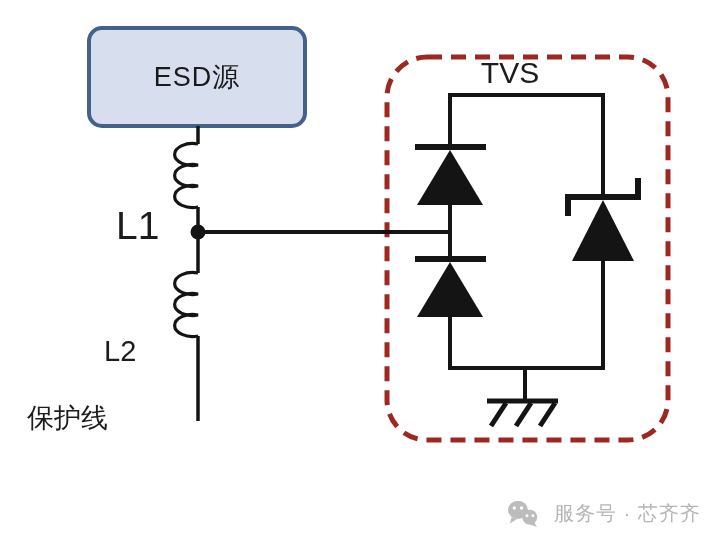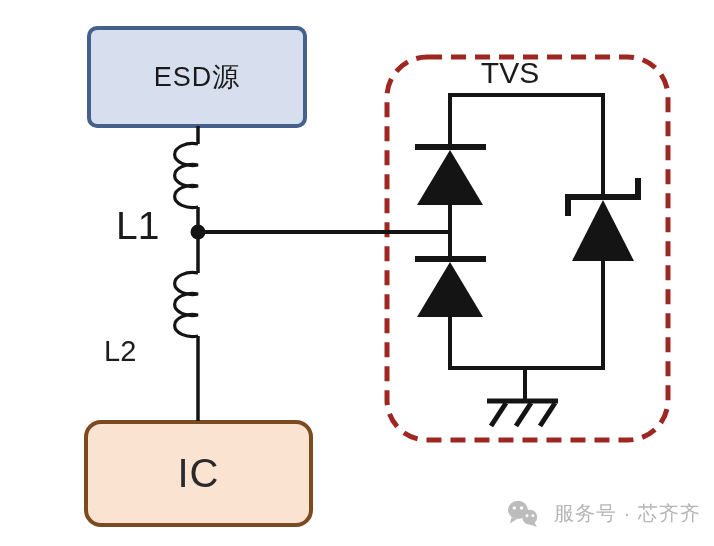"ESD源" .esd-box { border-radius: 10px -> 15px }
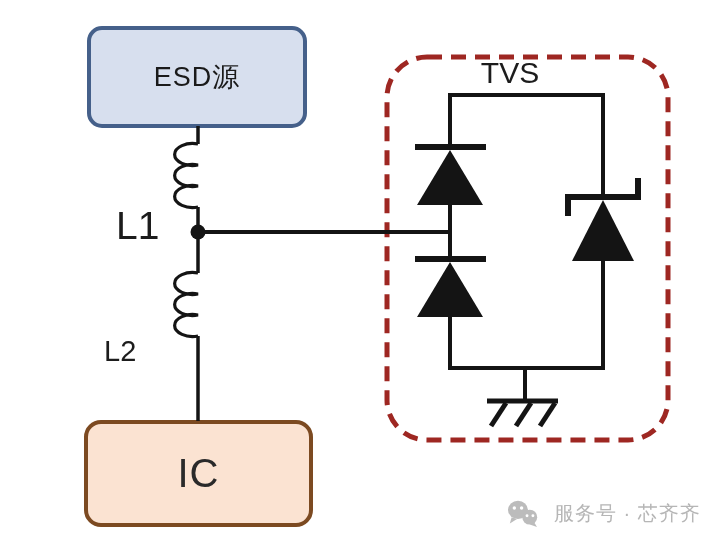"保护线" div.txt { html: none -> <div>保护线</div> }
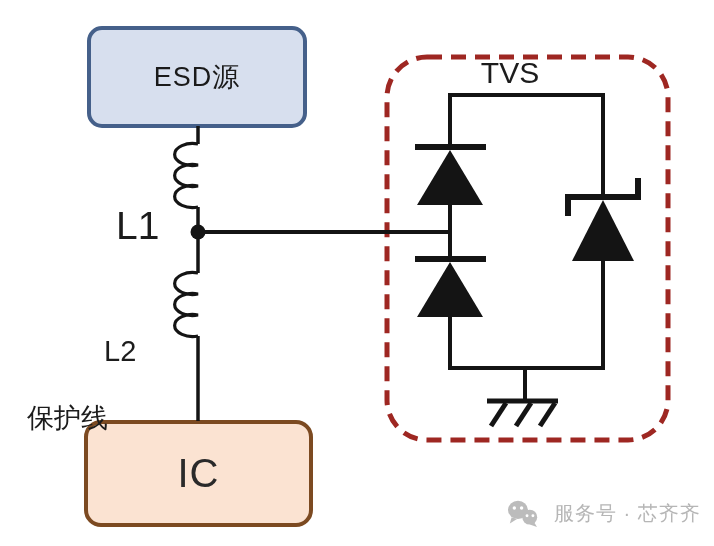"IC" div.box { html: <div> <span>IC</span> </div> -> none }
